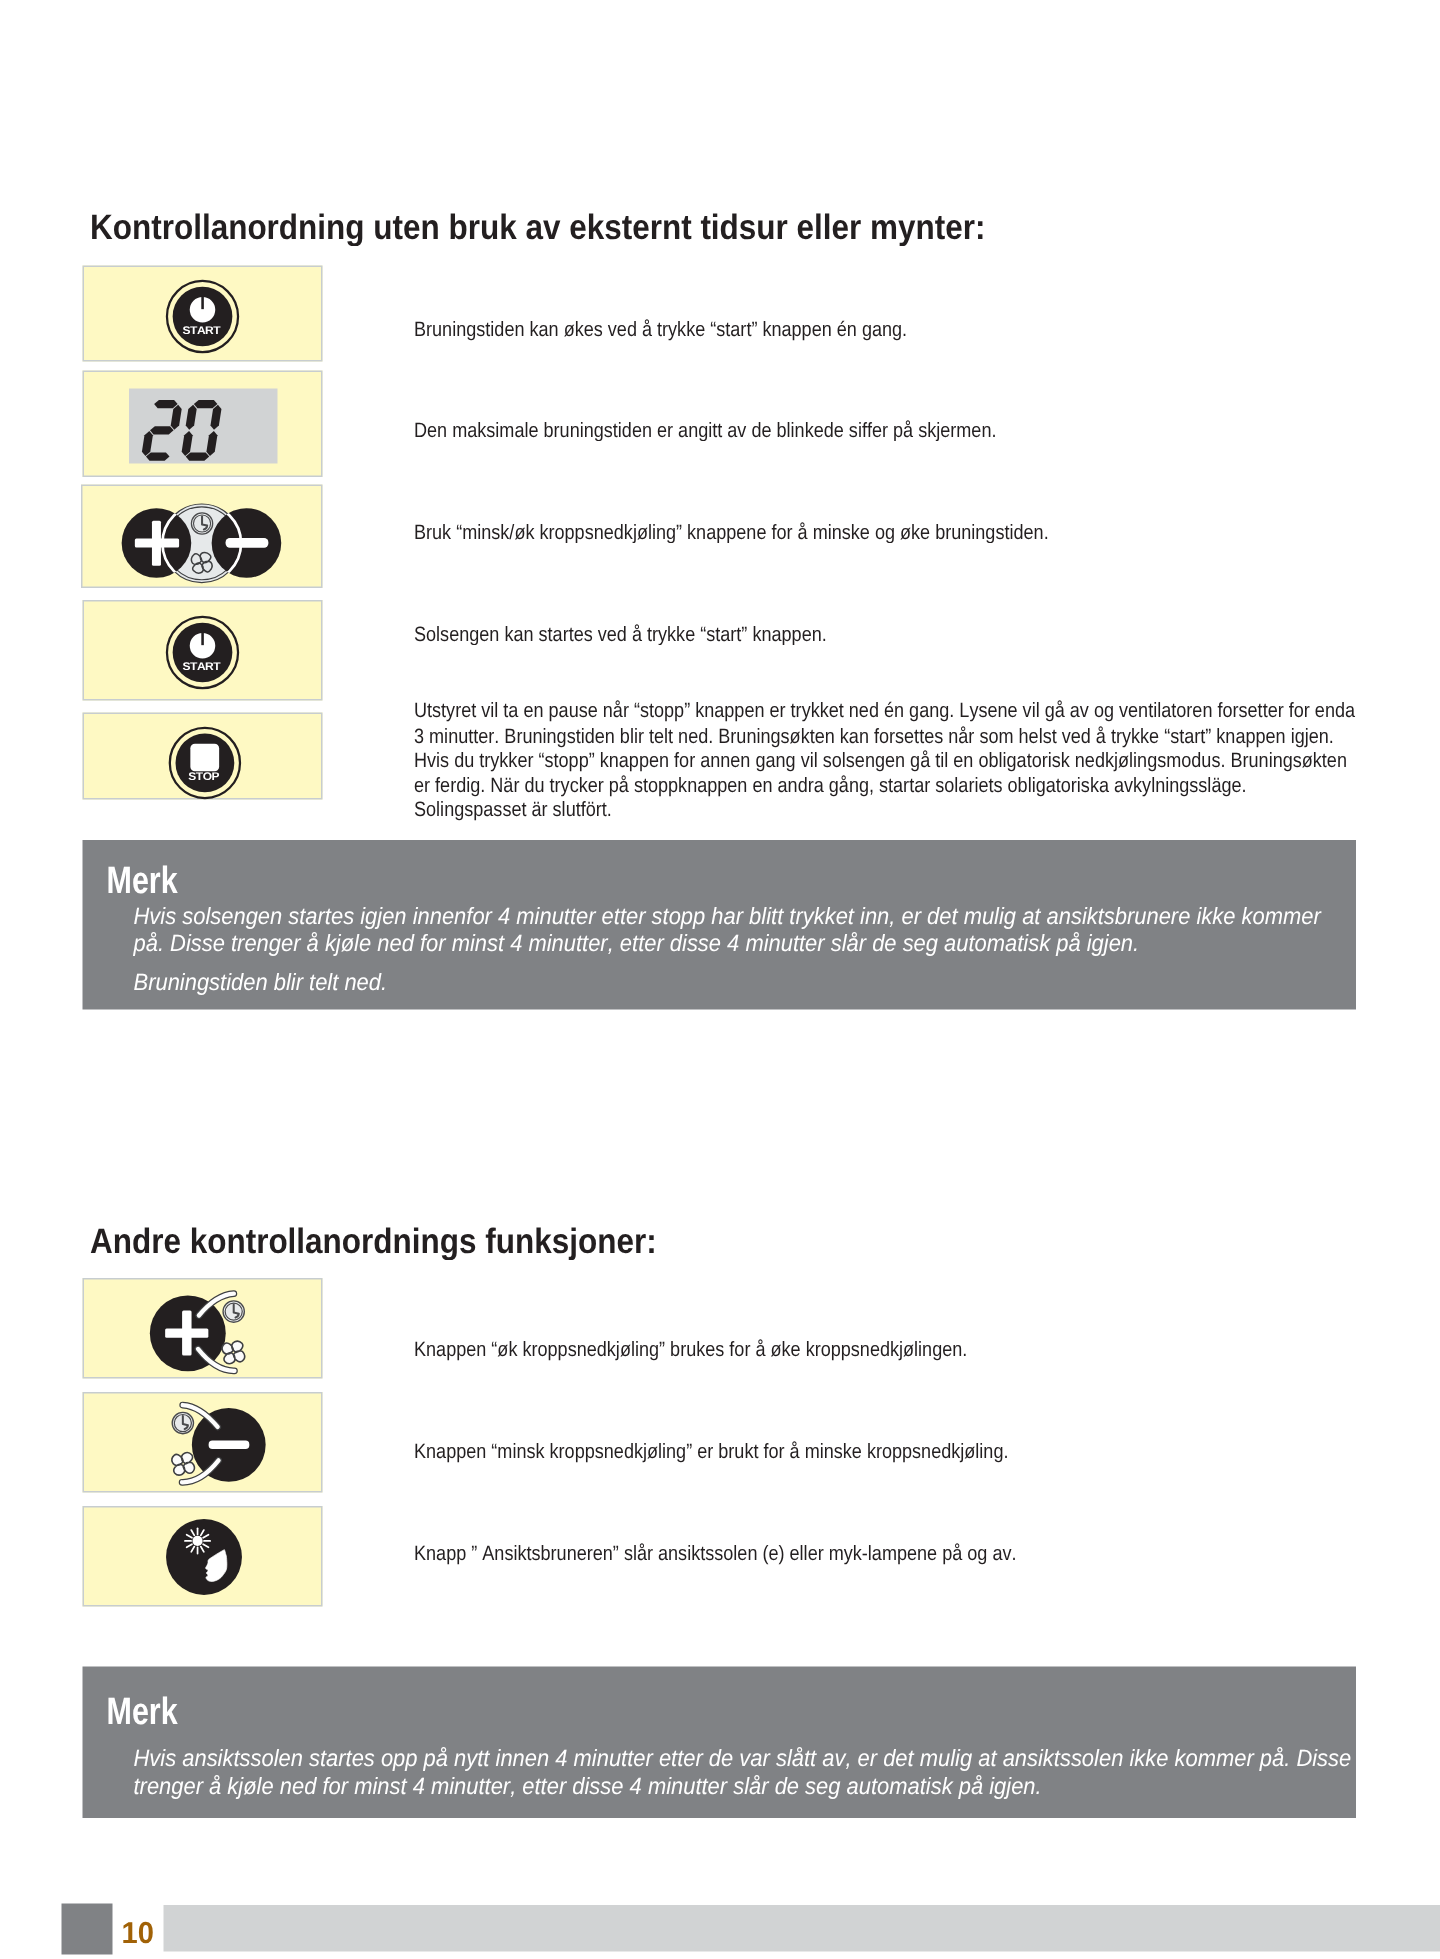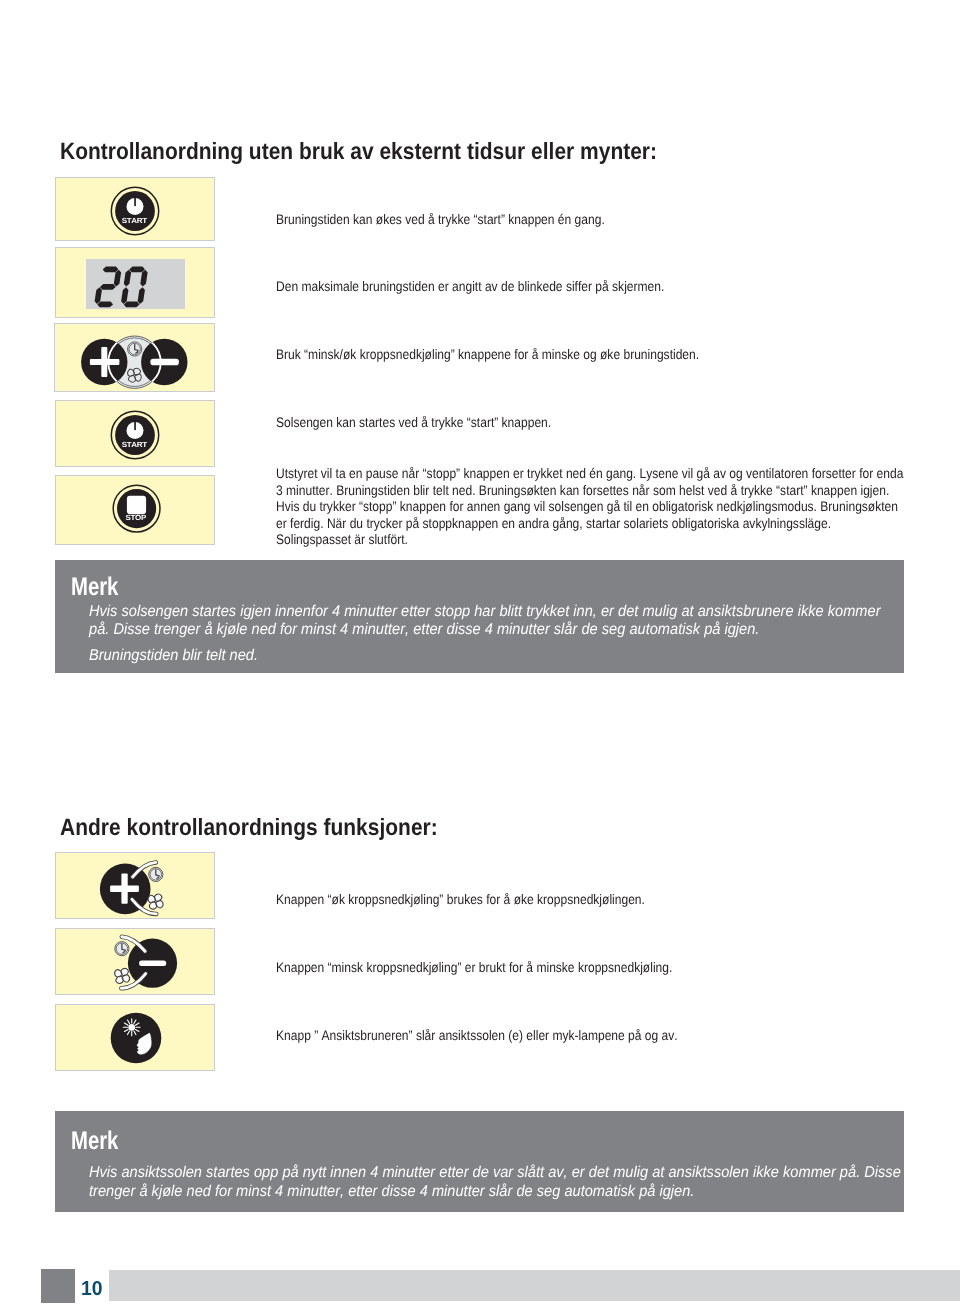"STOP" div.ibox { height: 70px -> 58px }
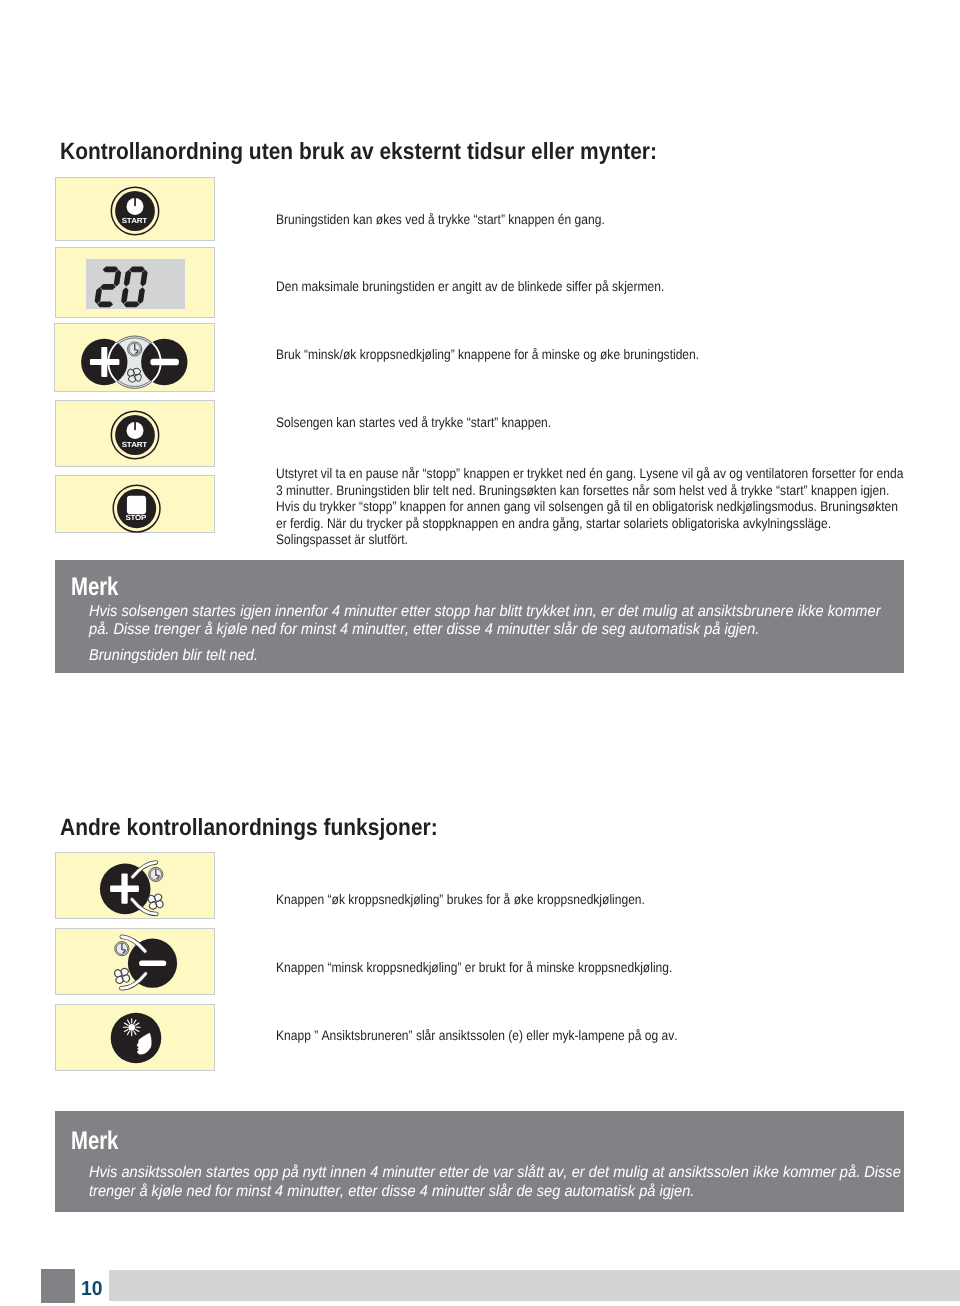"10" .f-num { color: #0c4a6e -> #a16207 }
